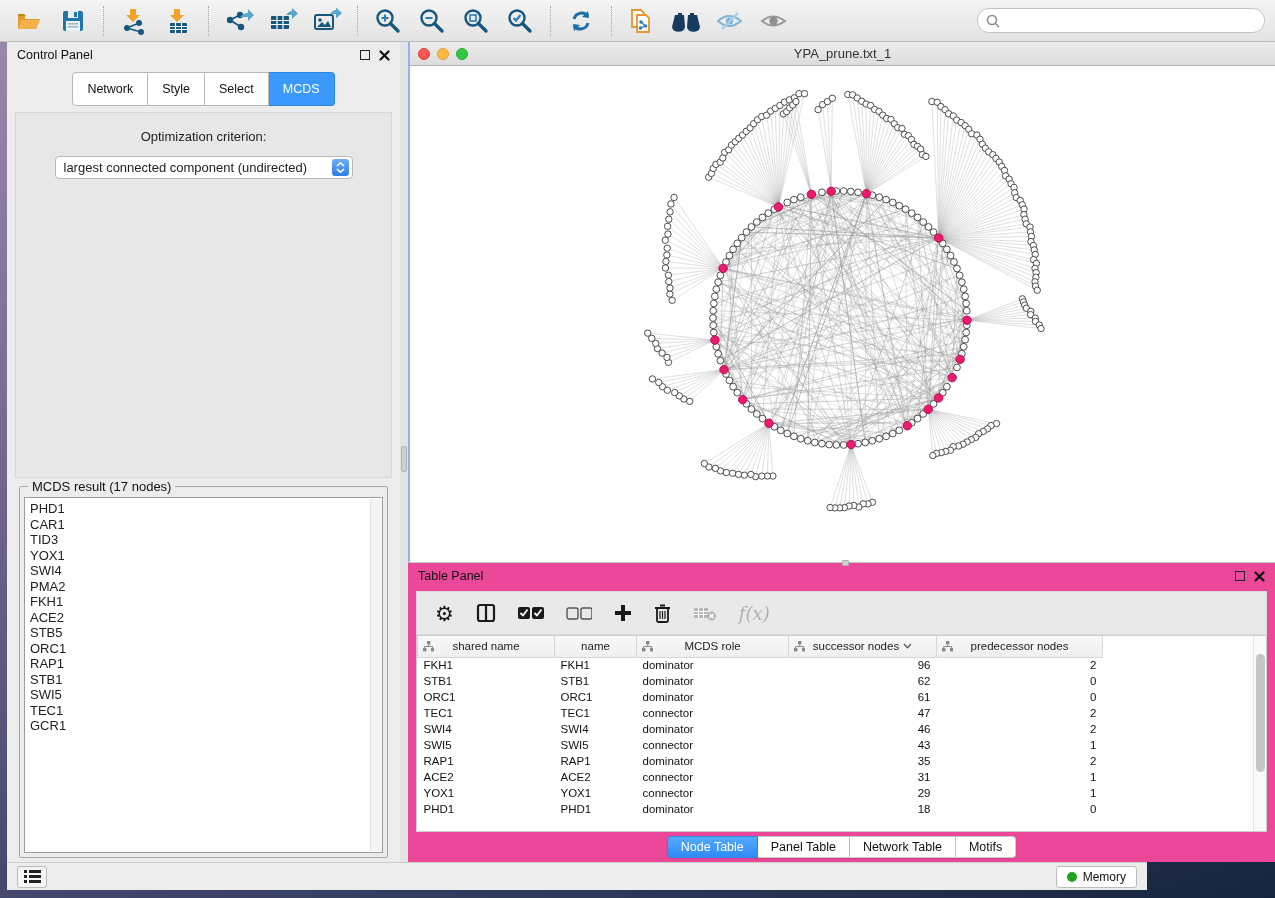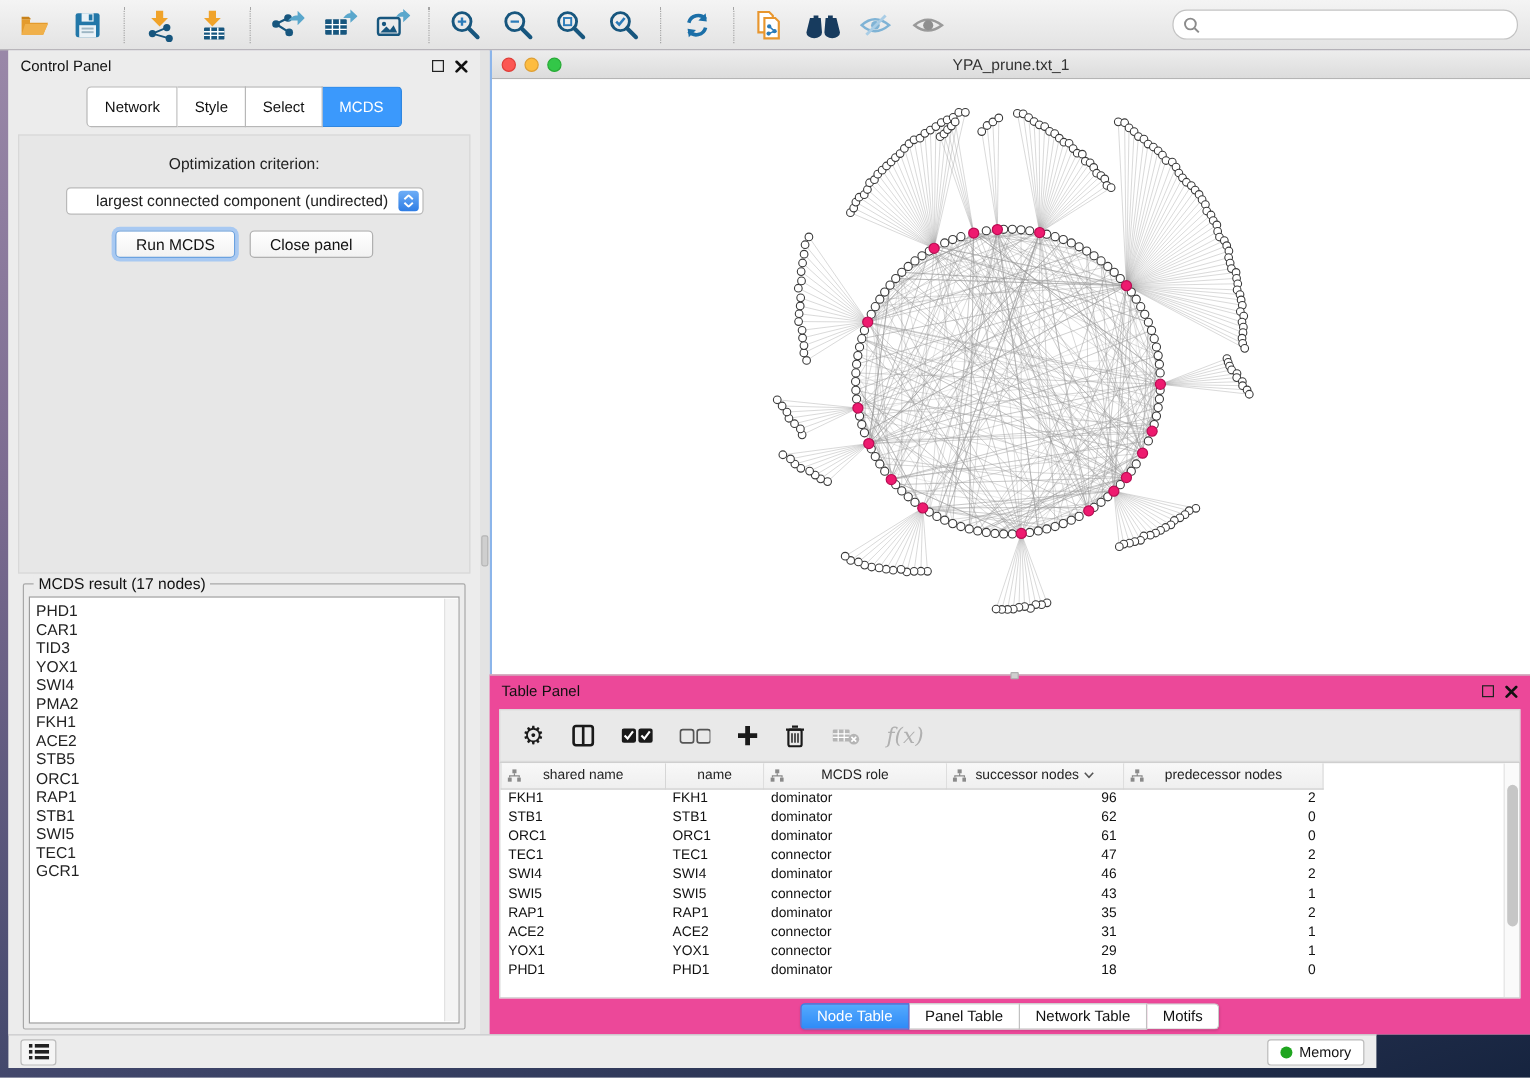"largest connected component (undirected)" .select-box { text-align: right -> none }
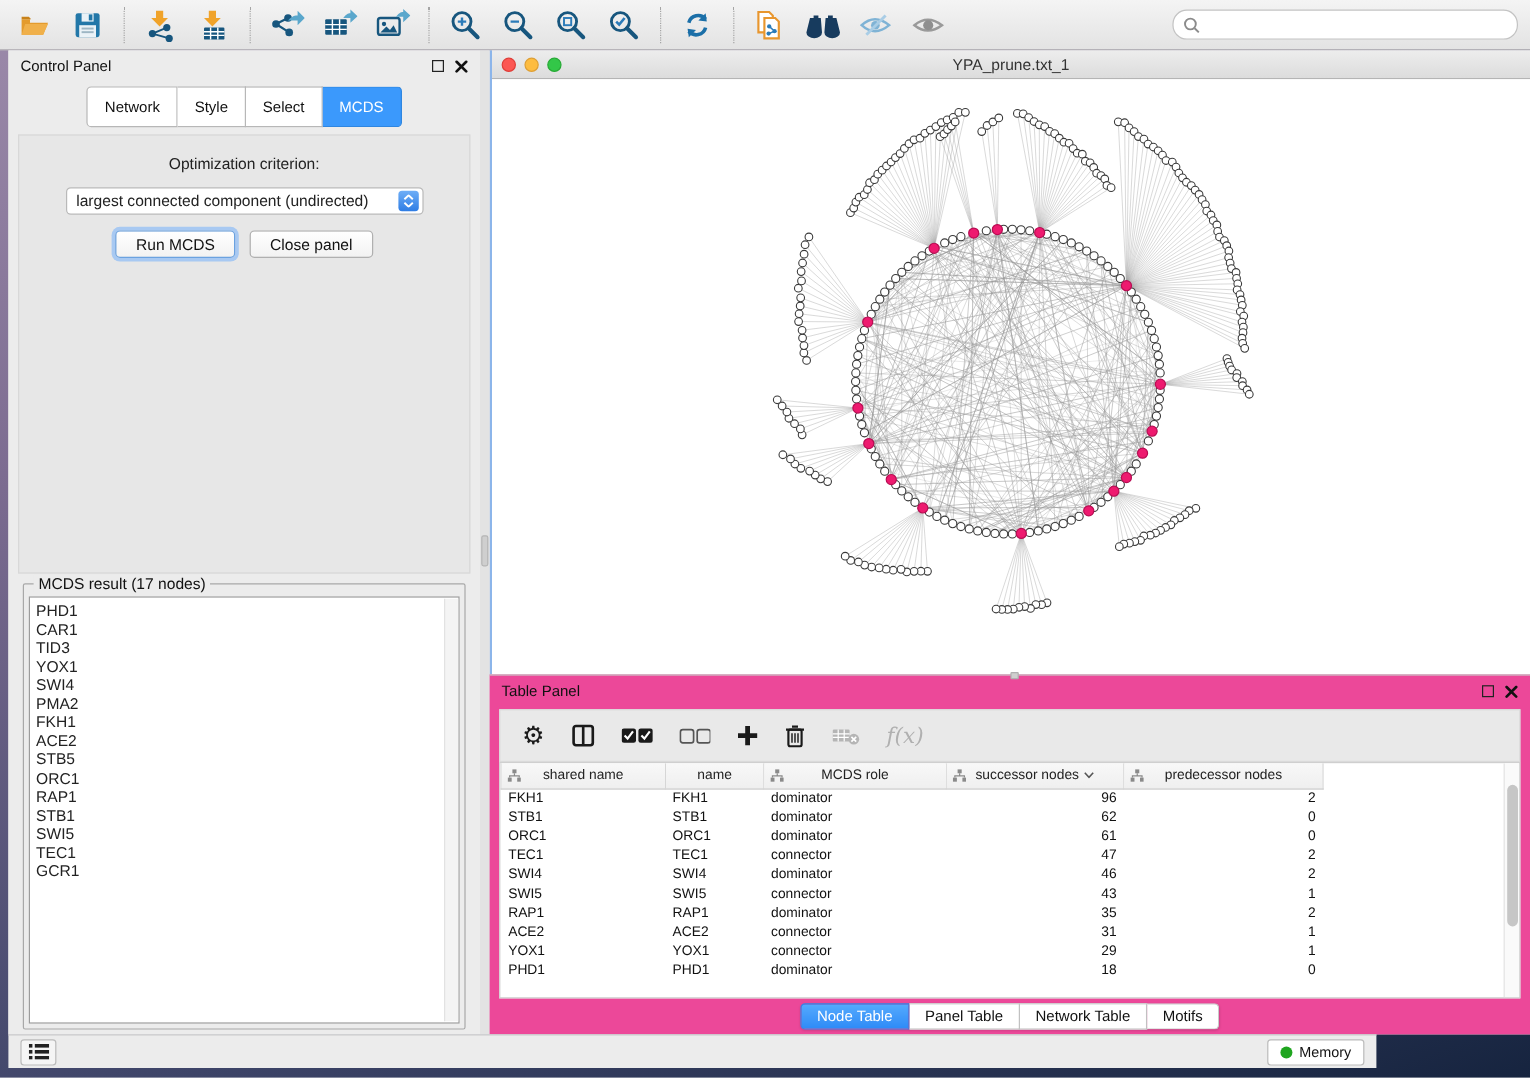"Run MCDS" div.btn-row { html: <div> <div>Run MCDS</div> <div>Close panel</div> </div> -> none }
